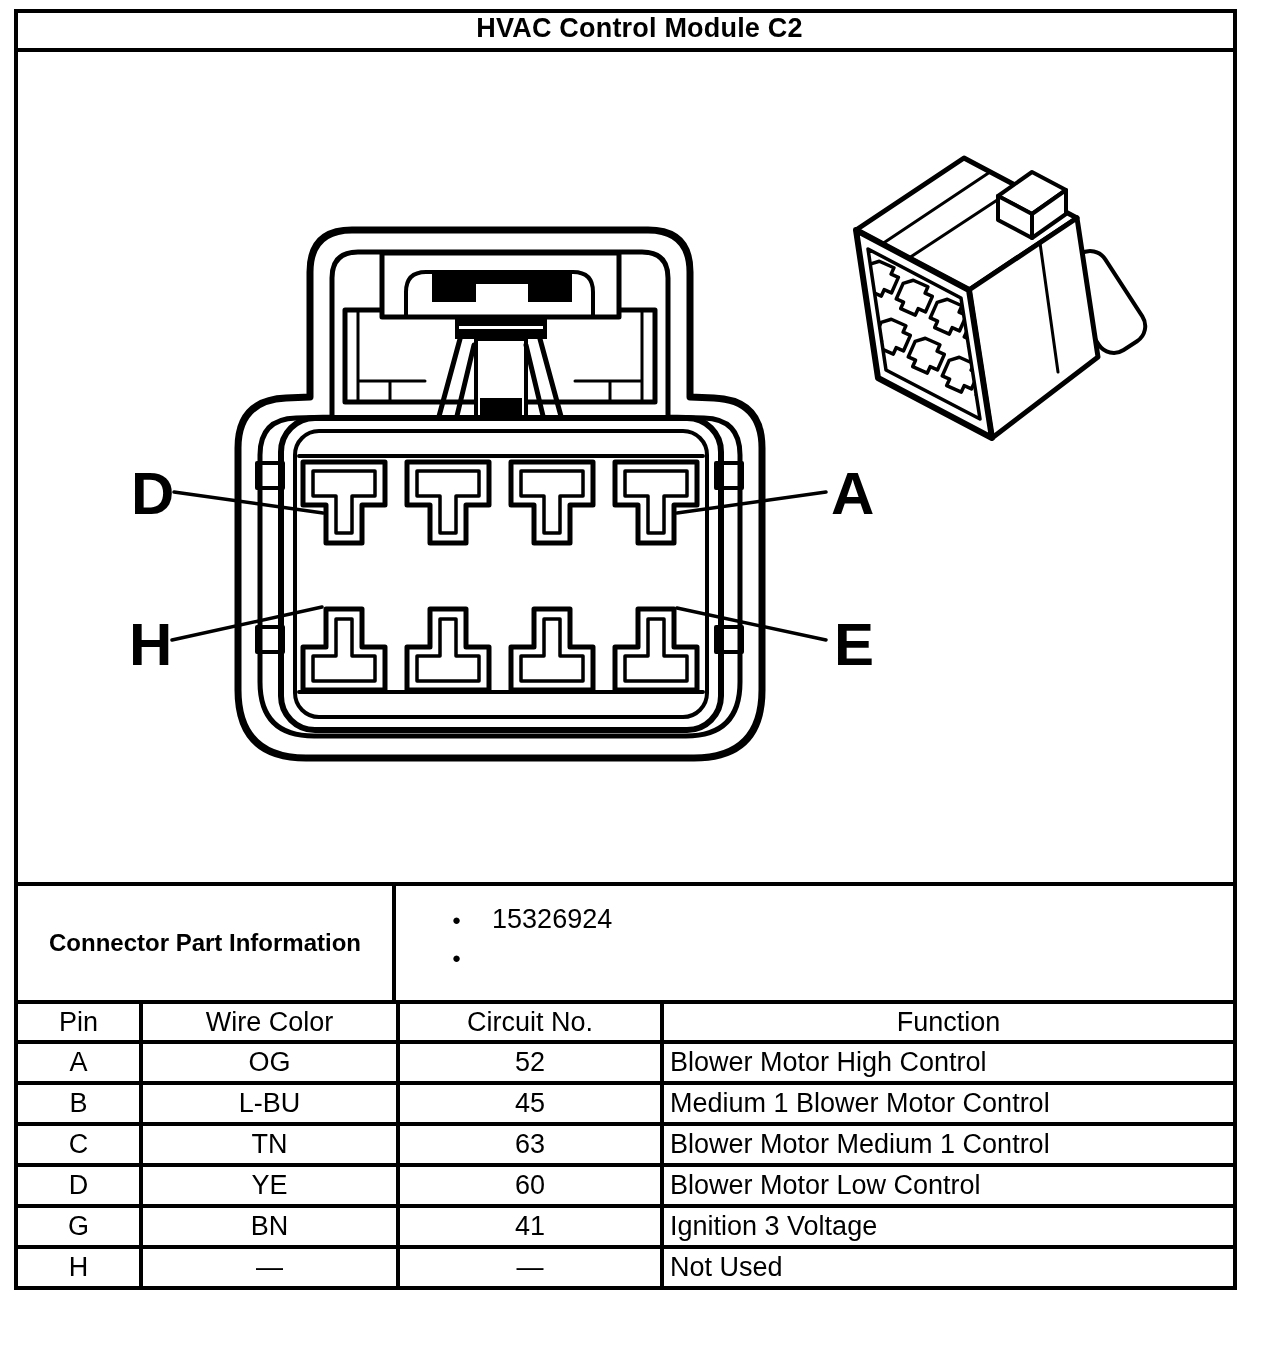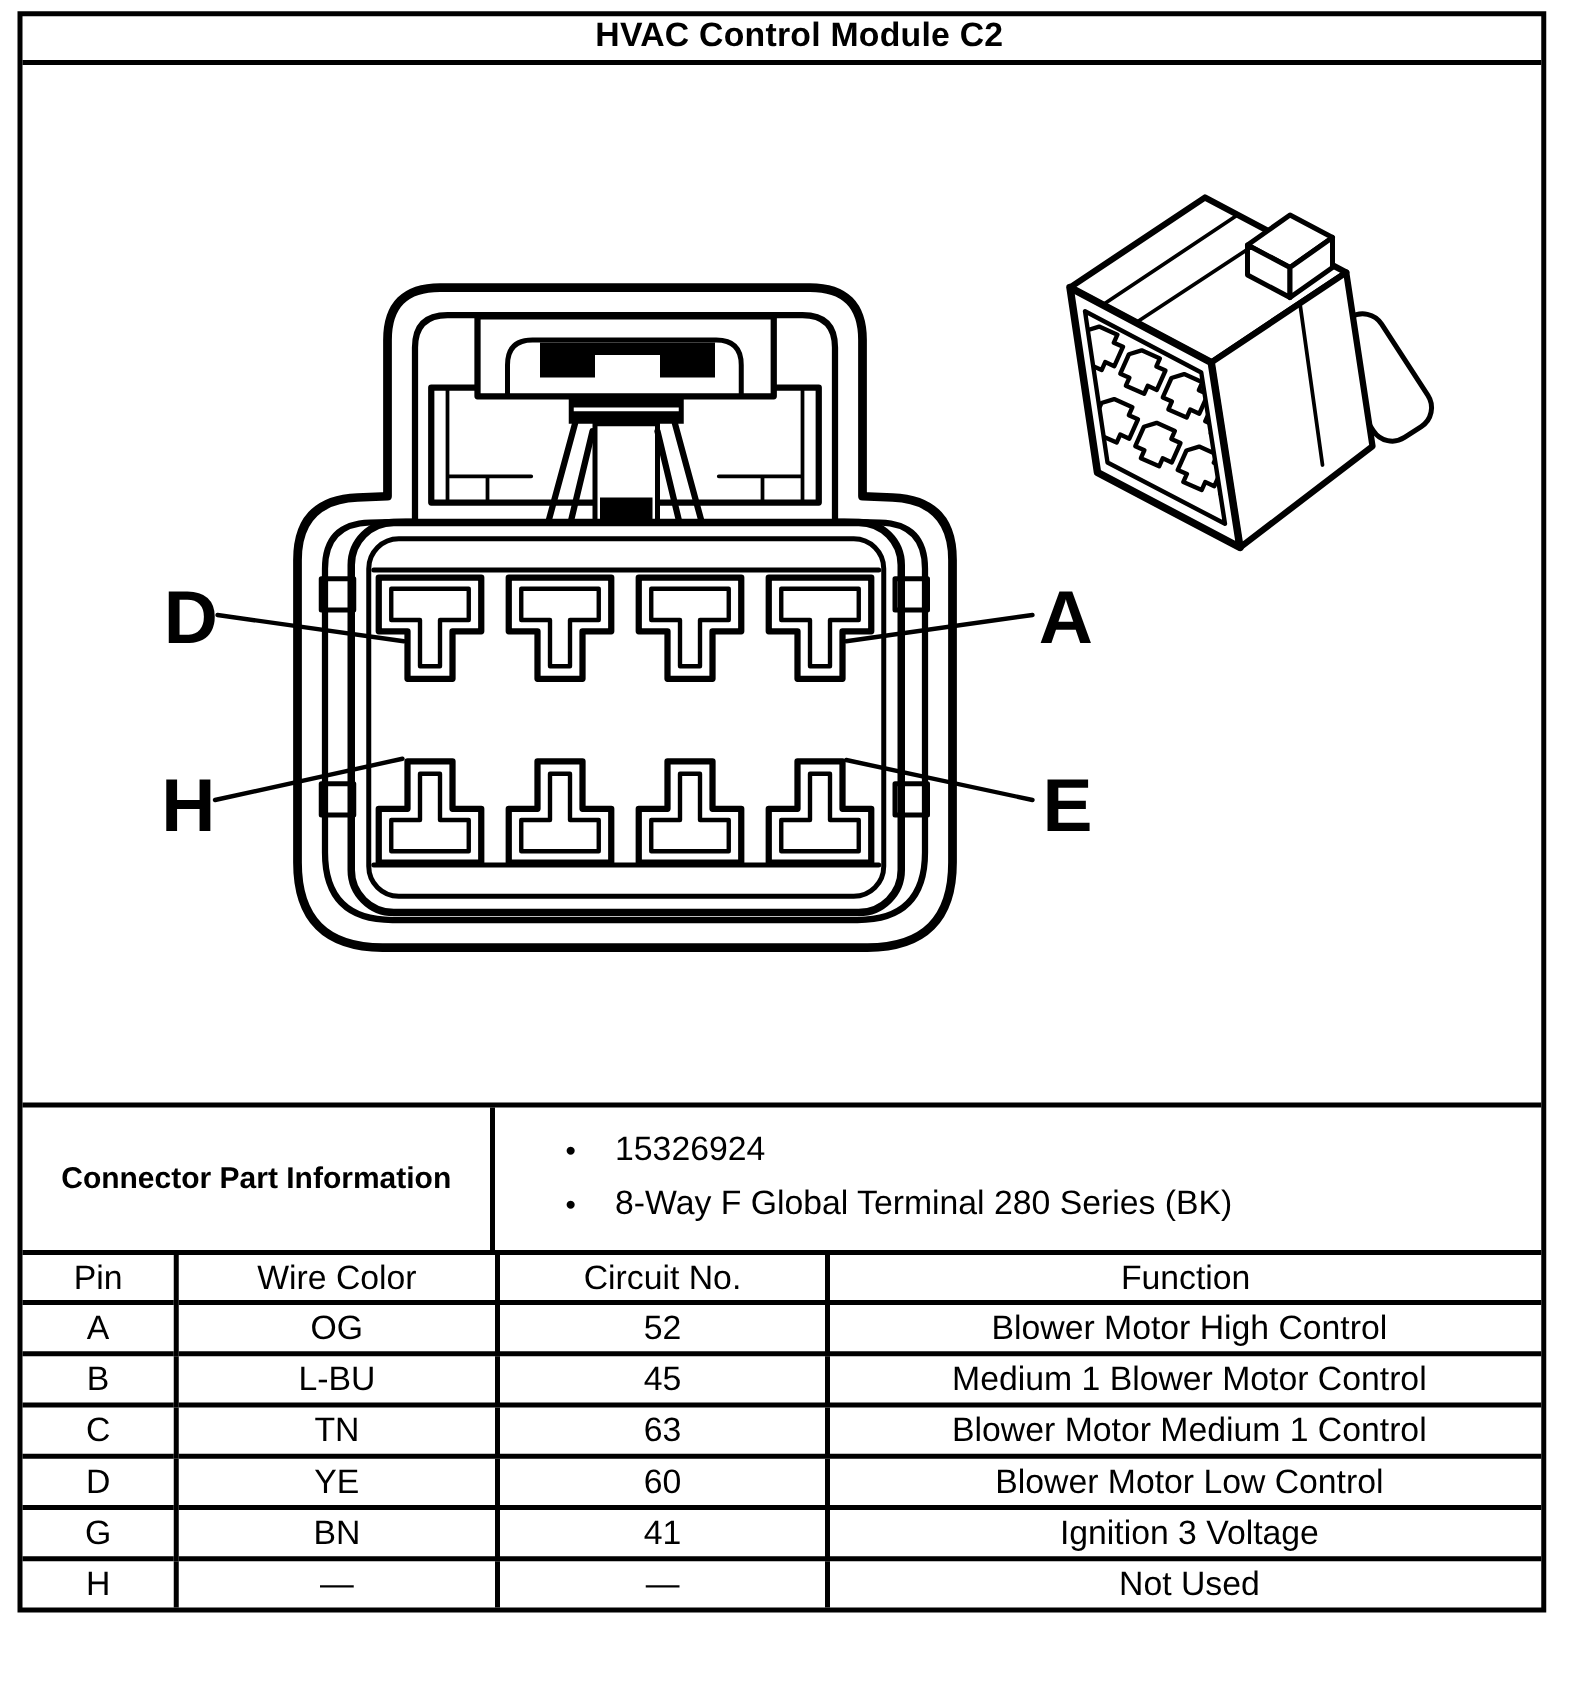"8-Way F Global Terminal 280" span { html: <span>8-Way F Global Terminal 280 Series (BK)</span> -> none }
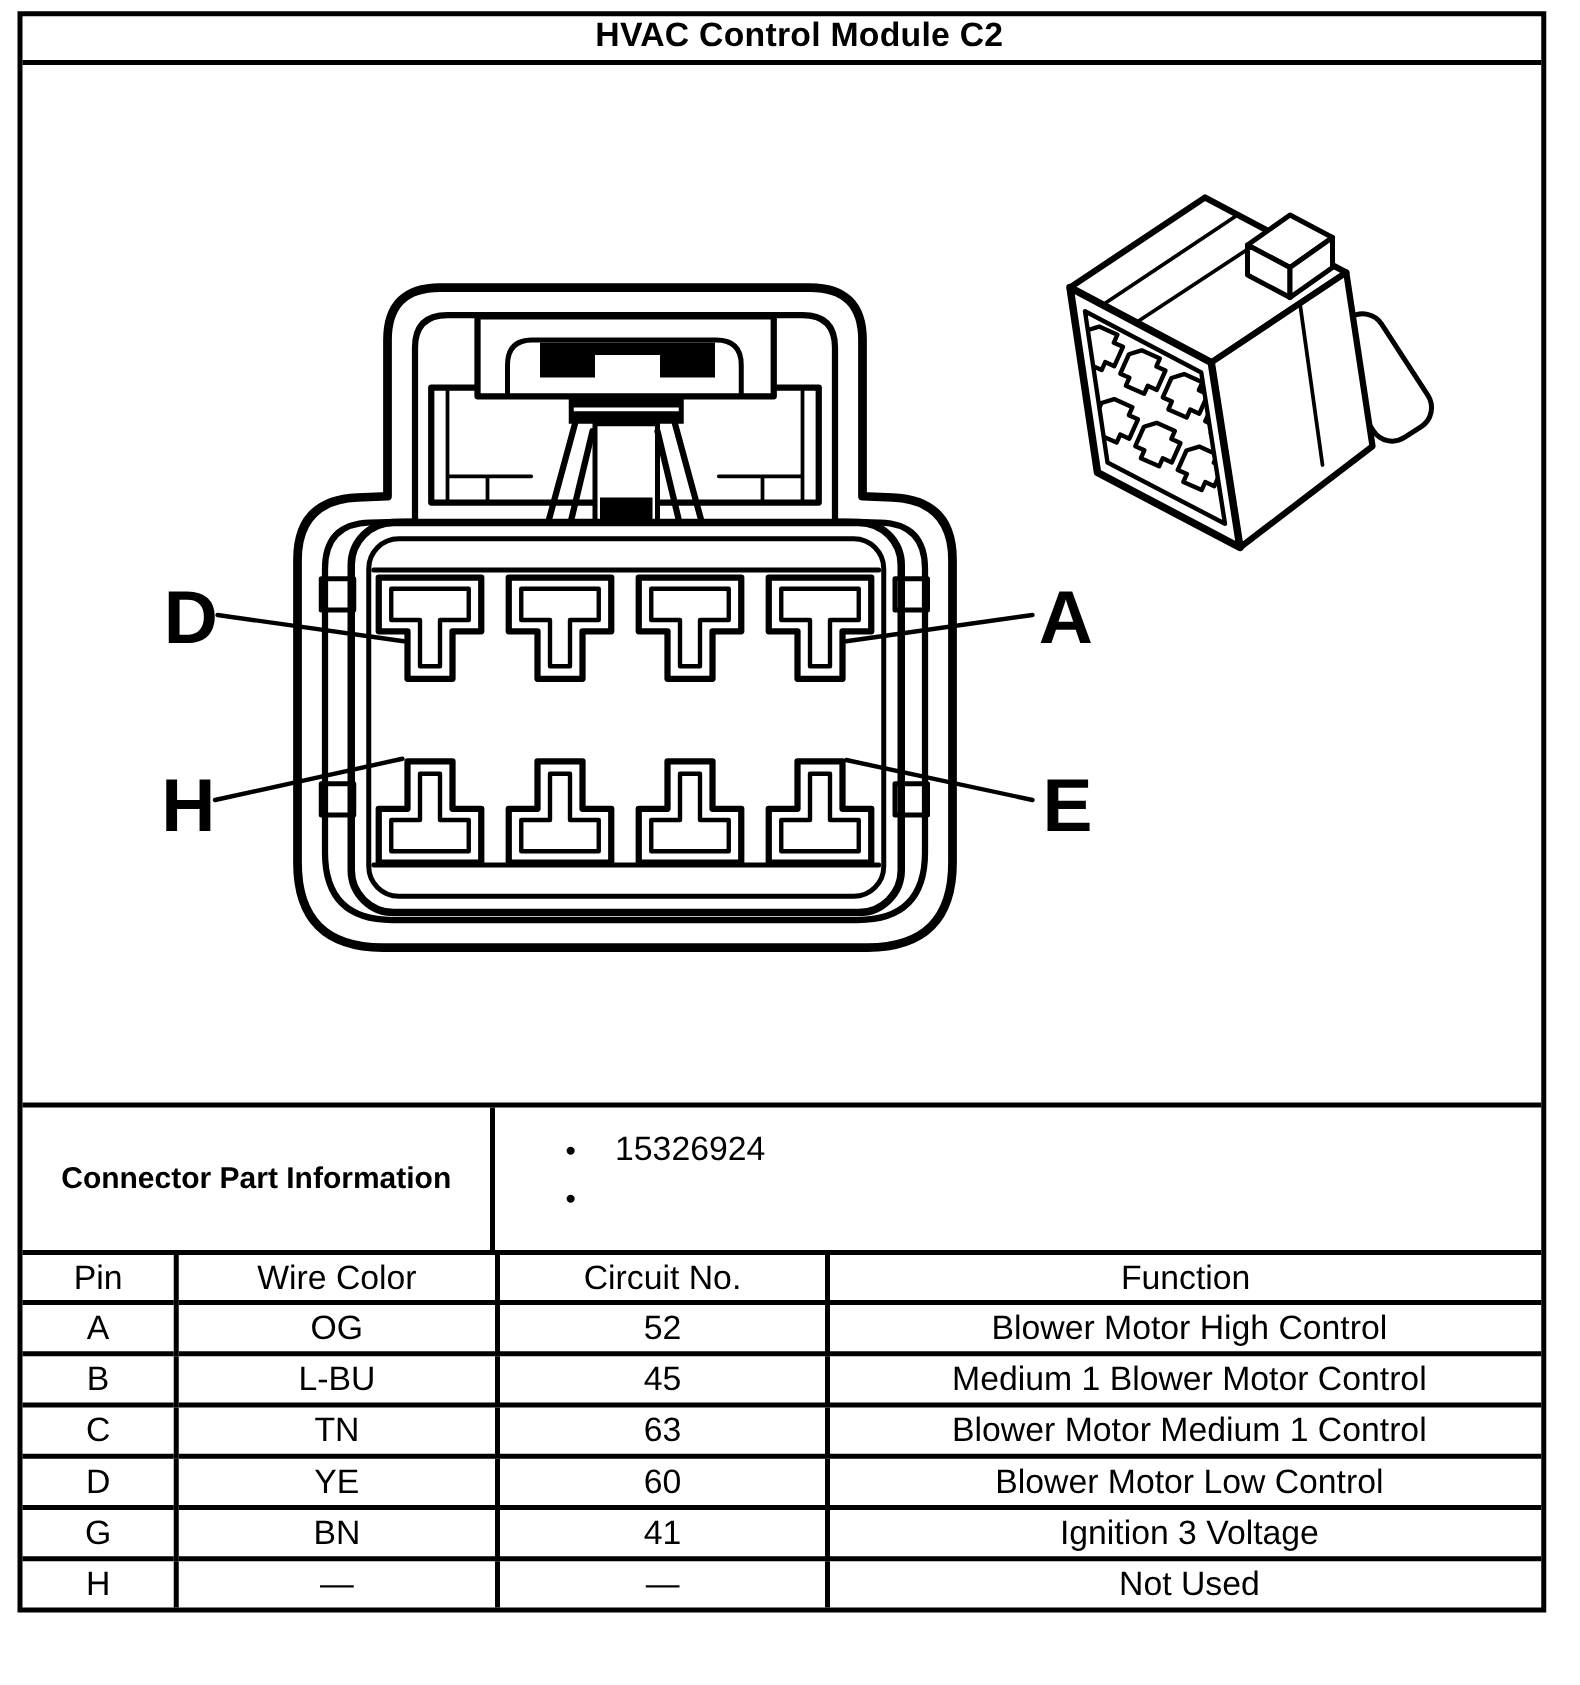"Blower Motor High Control" .pin-table .fn { text-align: center -> left }
